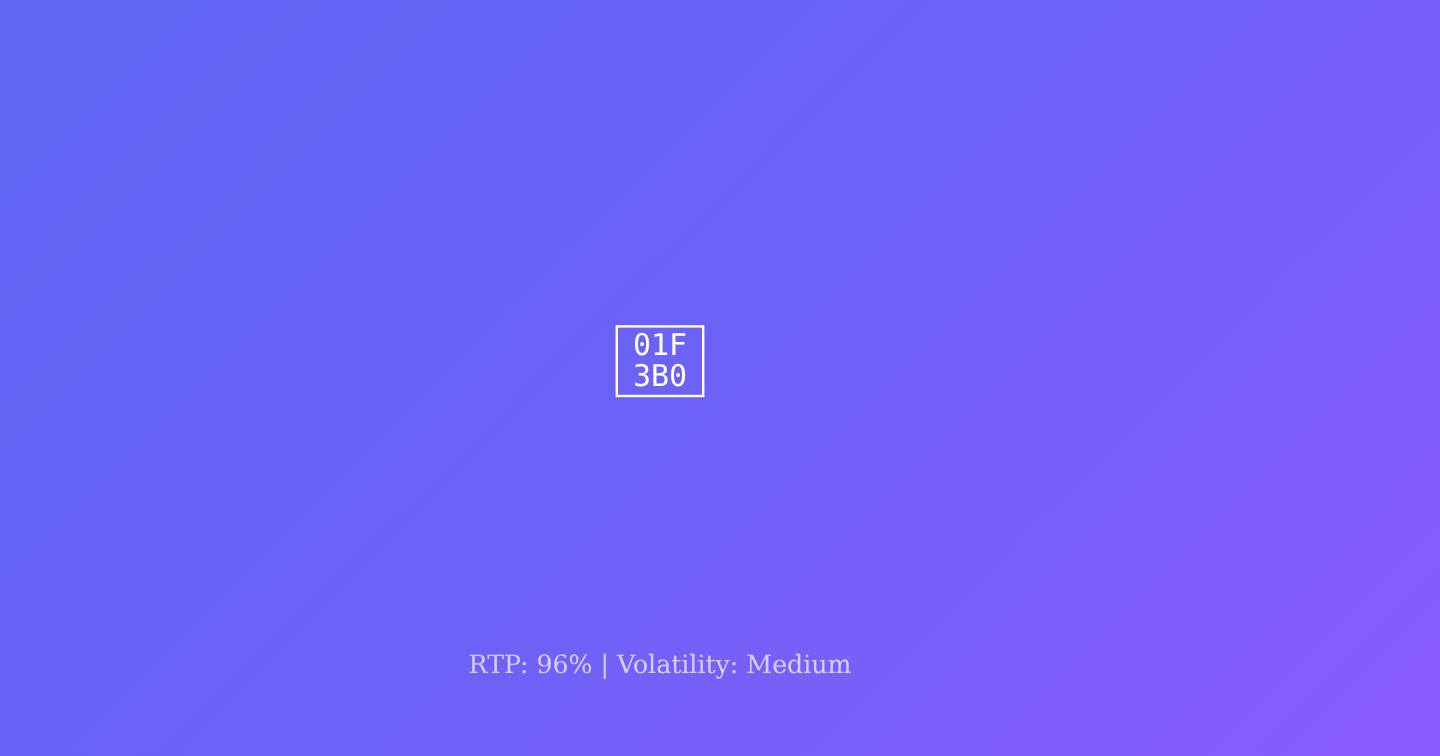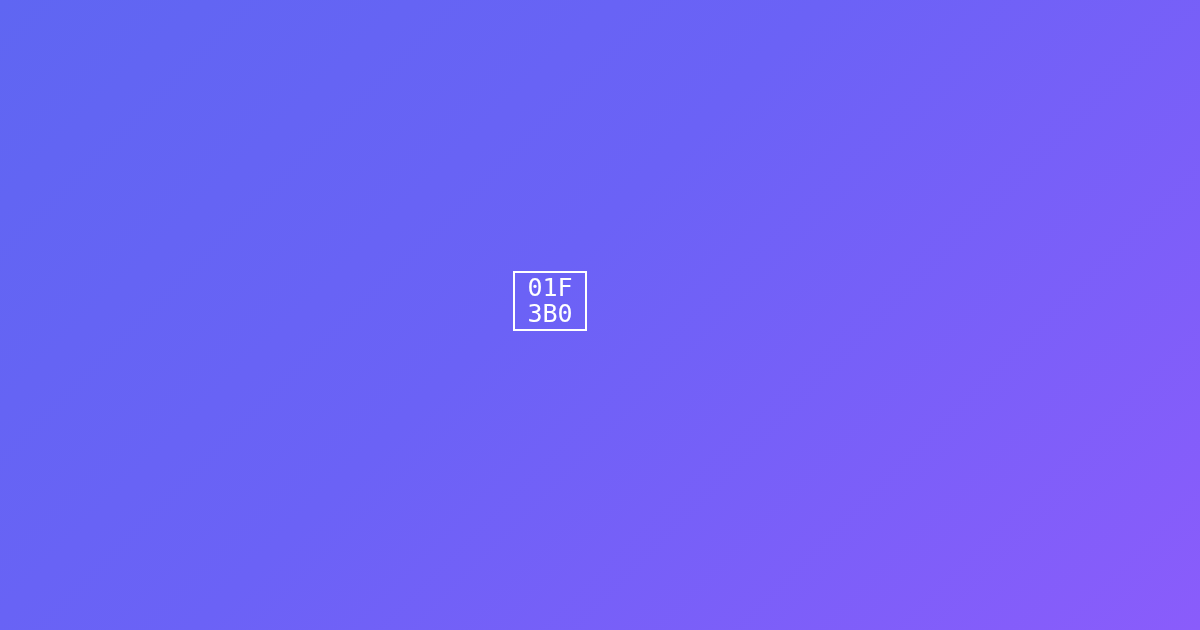"RTP: 96% | Volatility: Medium" div.game-meta { html: none -> <div>RTP: 96% | Volatility: Medium</div> }
